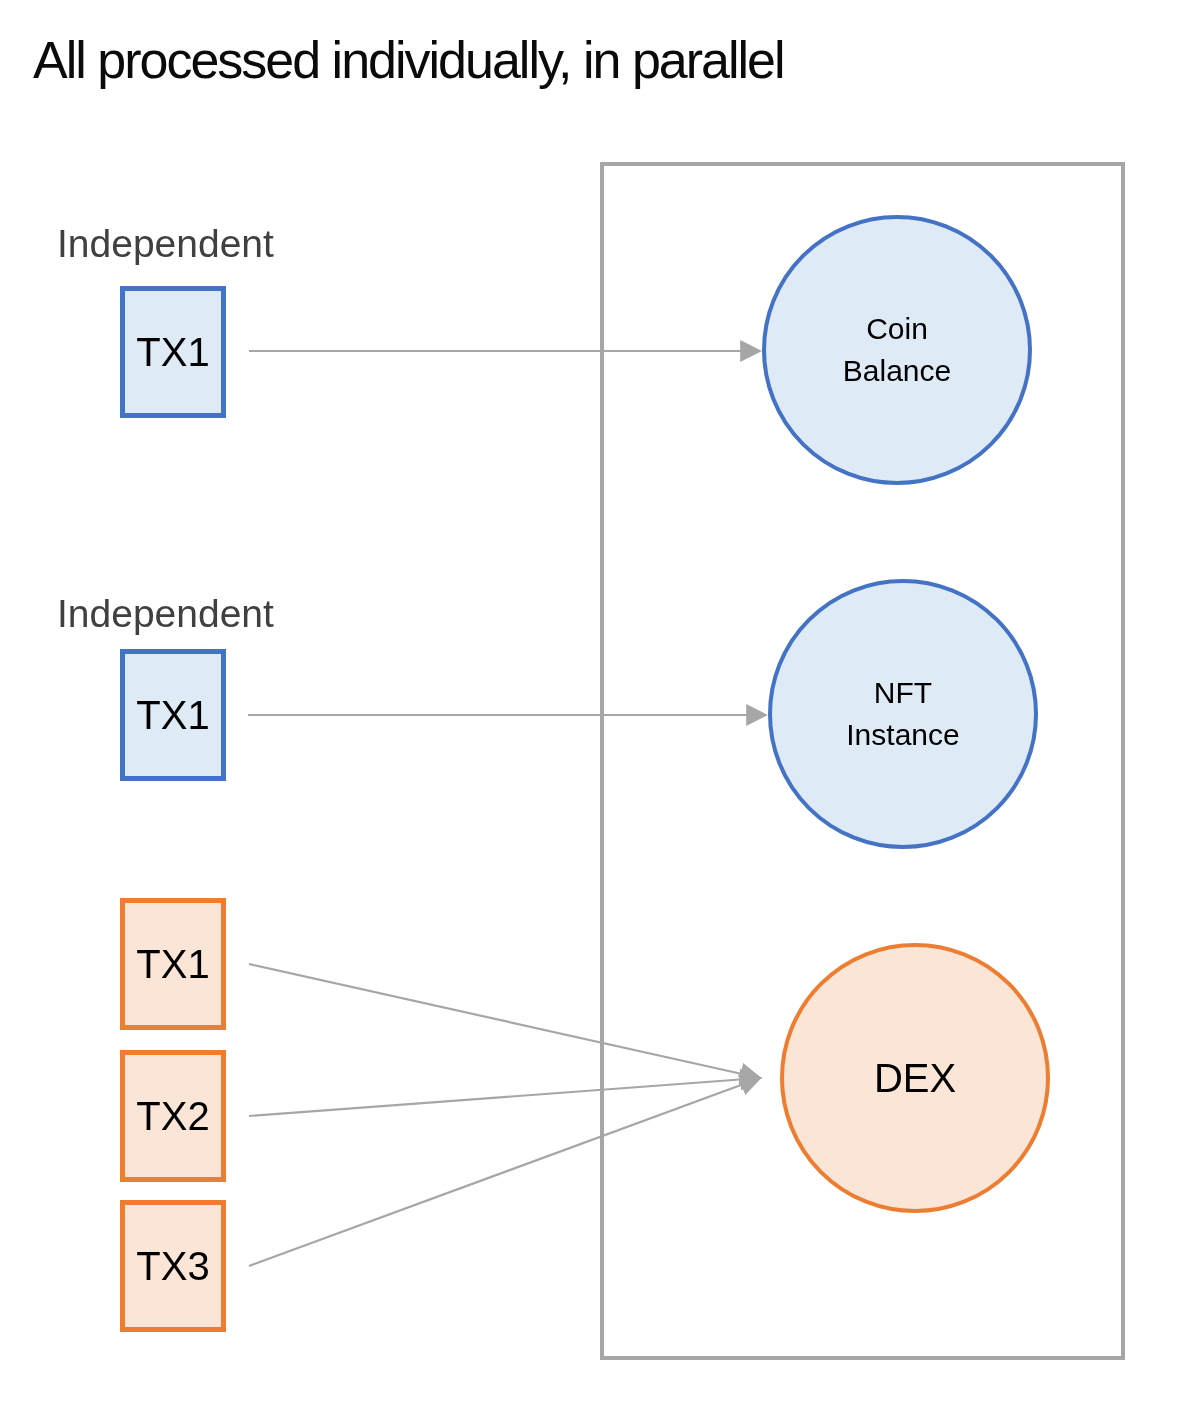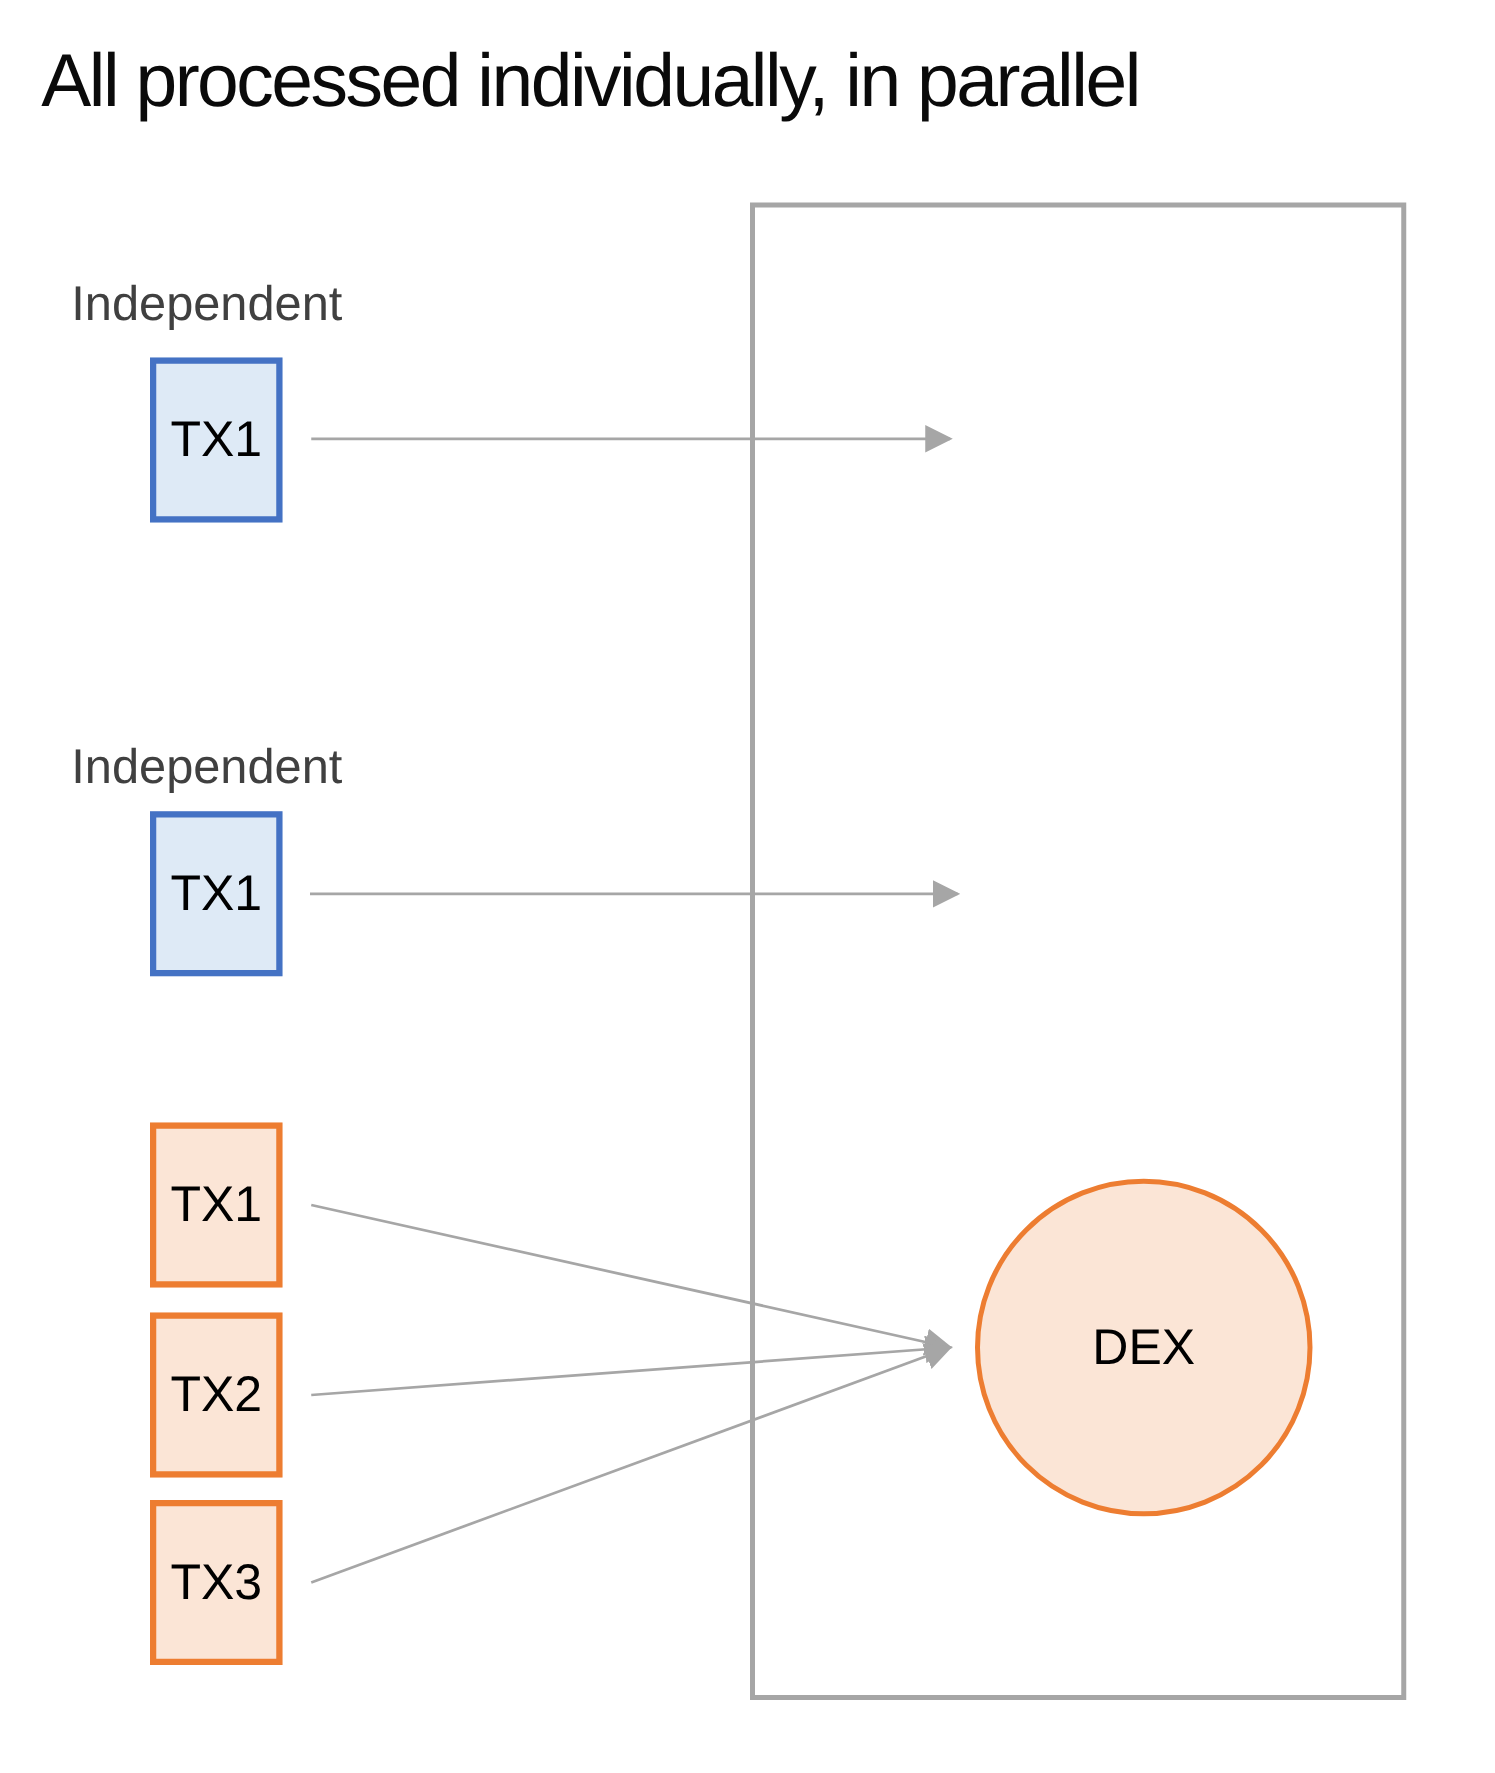"All processed individually, in parallel" .title { font-size: 60px -> 52px }
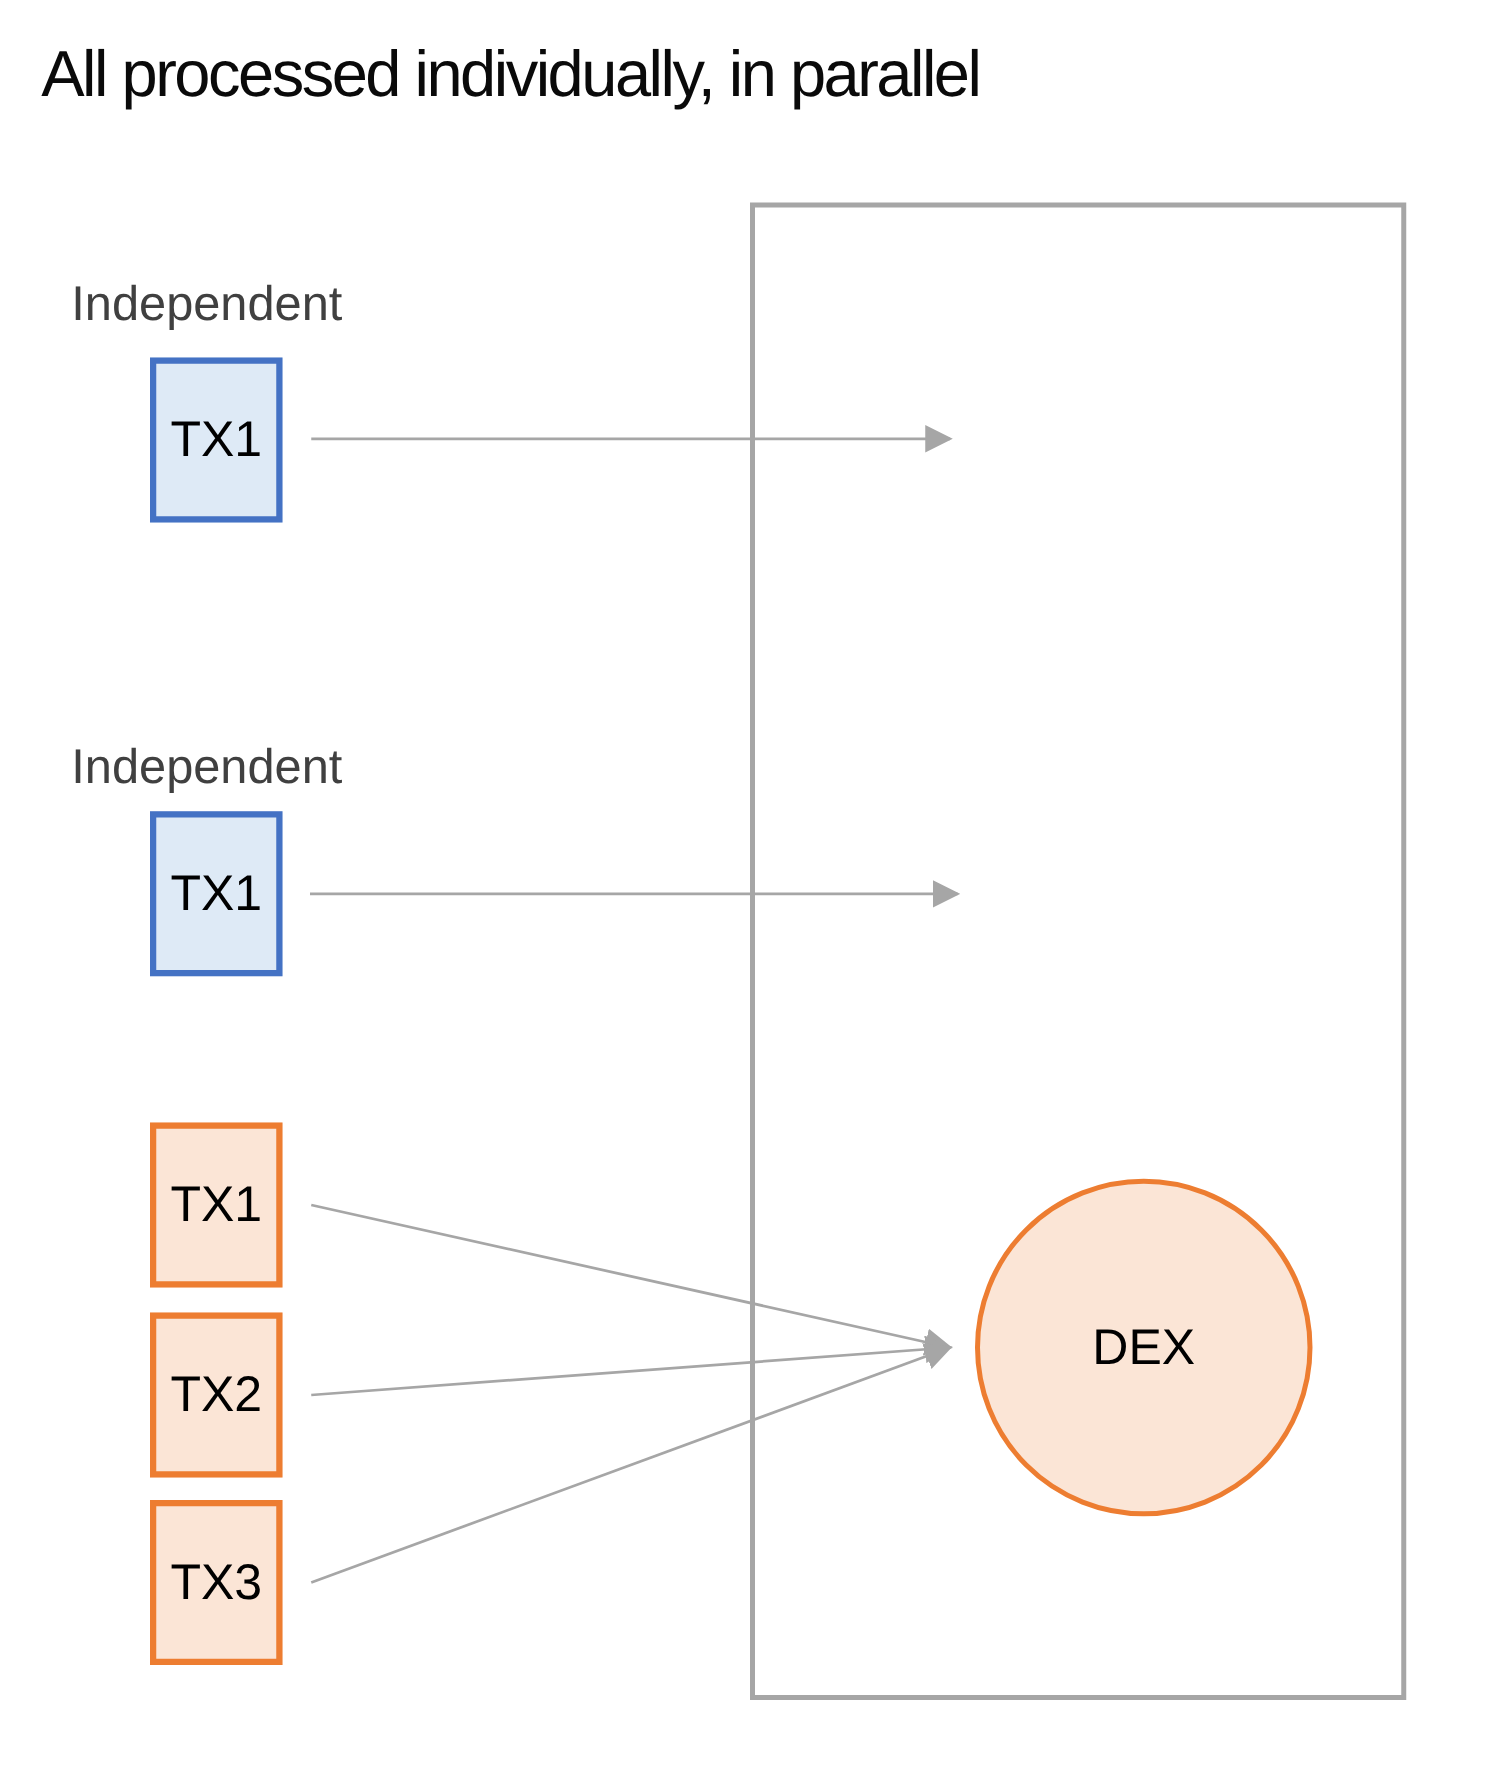"Coin" div.node-circle { html: none -> <div> <span>Coin</span> <span>Balance</span> </div> }
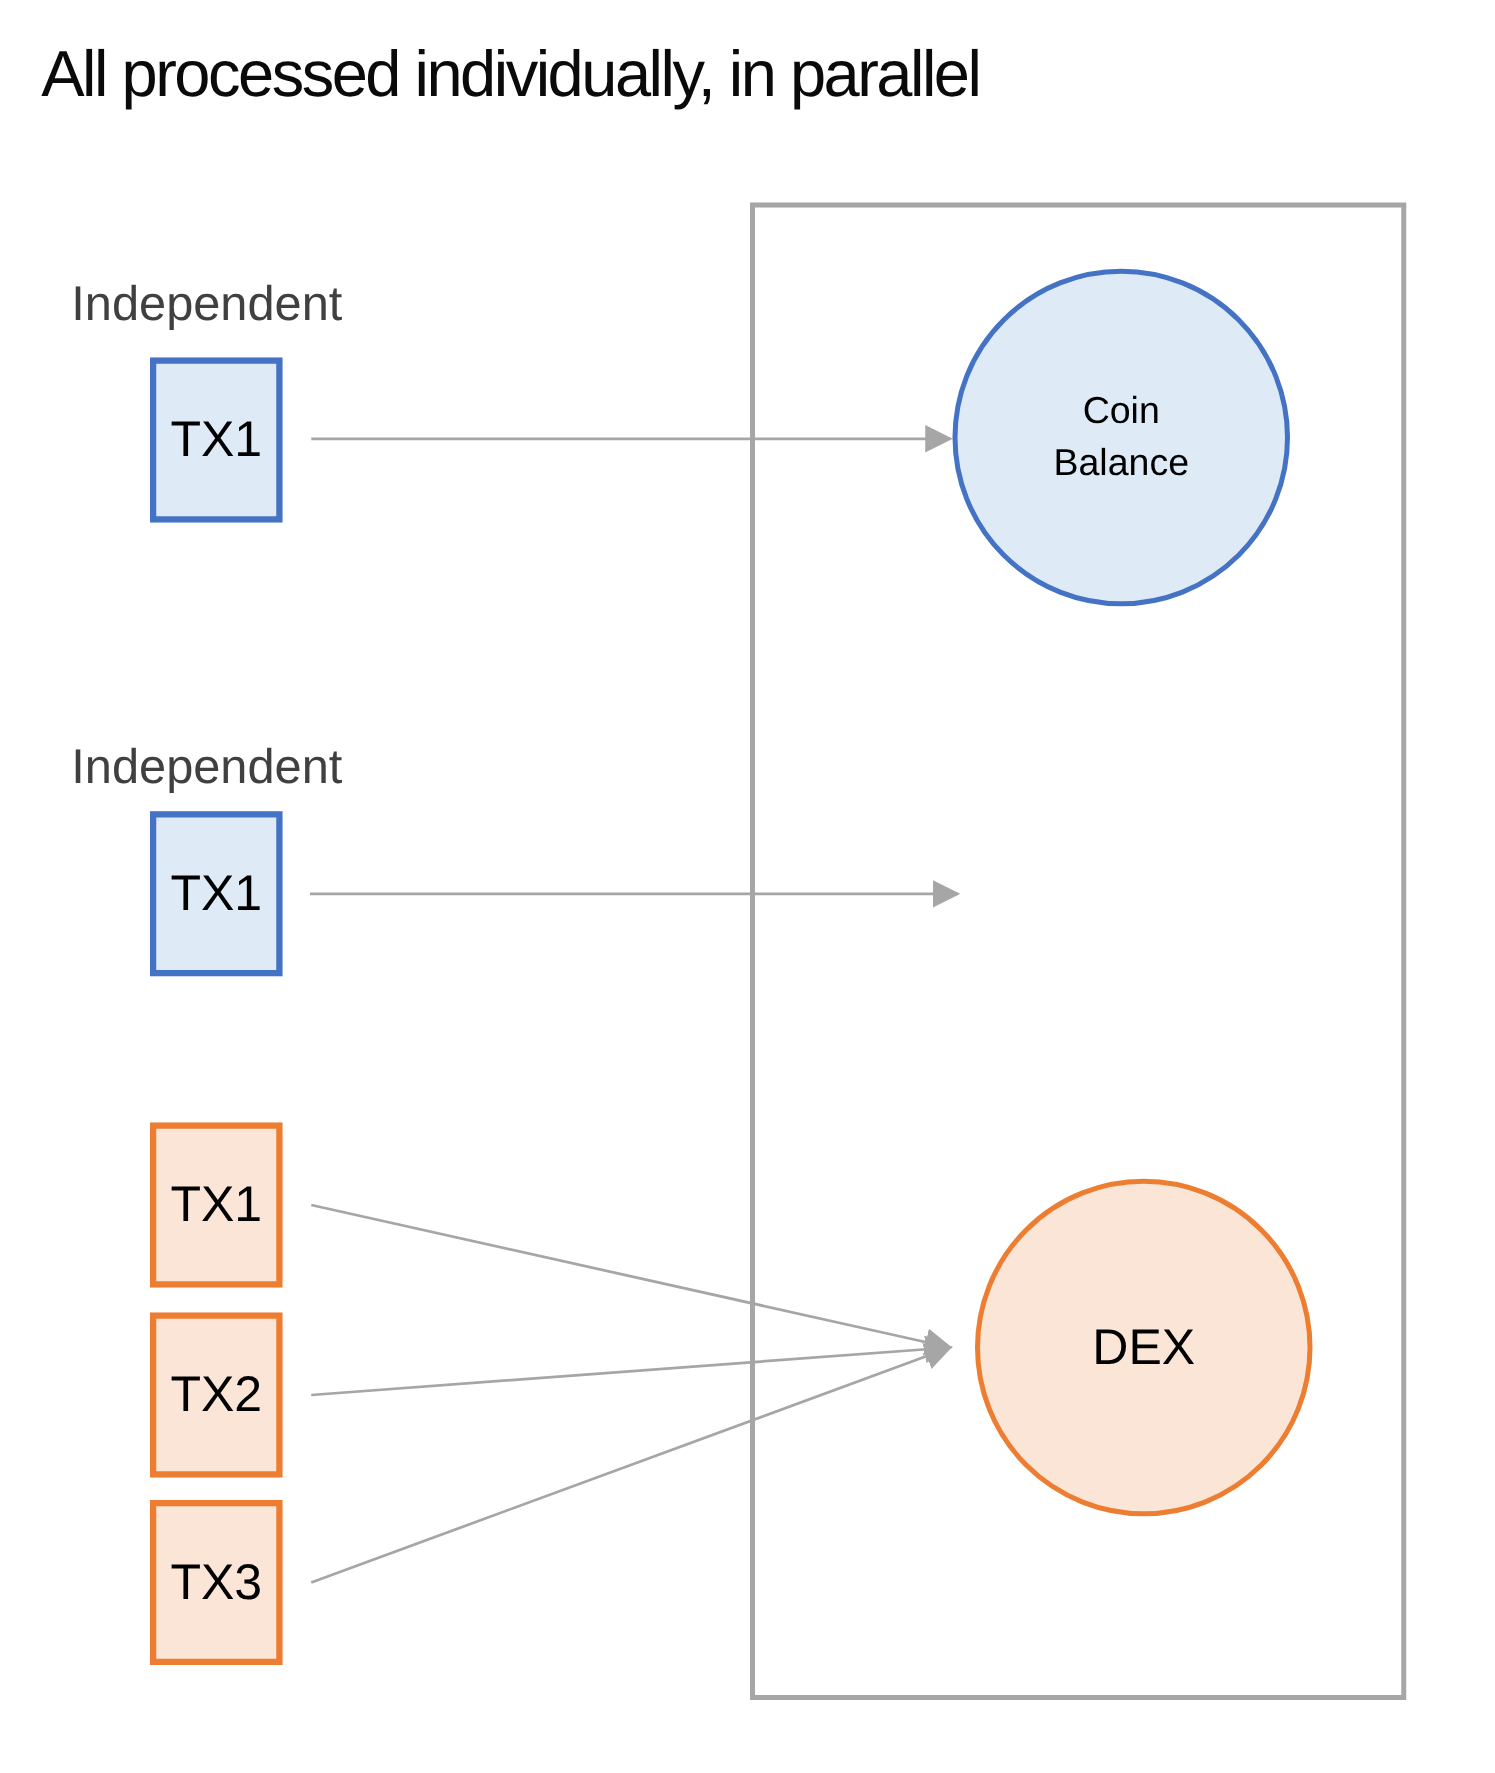"NFT" div.node-circle { html: none -> <div> <span>NFT</span> <span>Instance</span> </div> }
